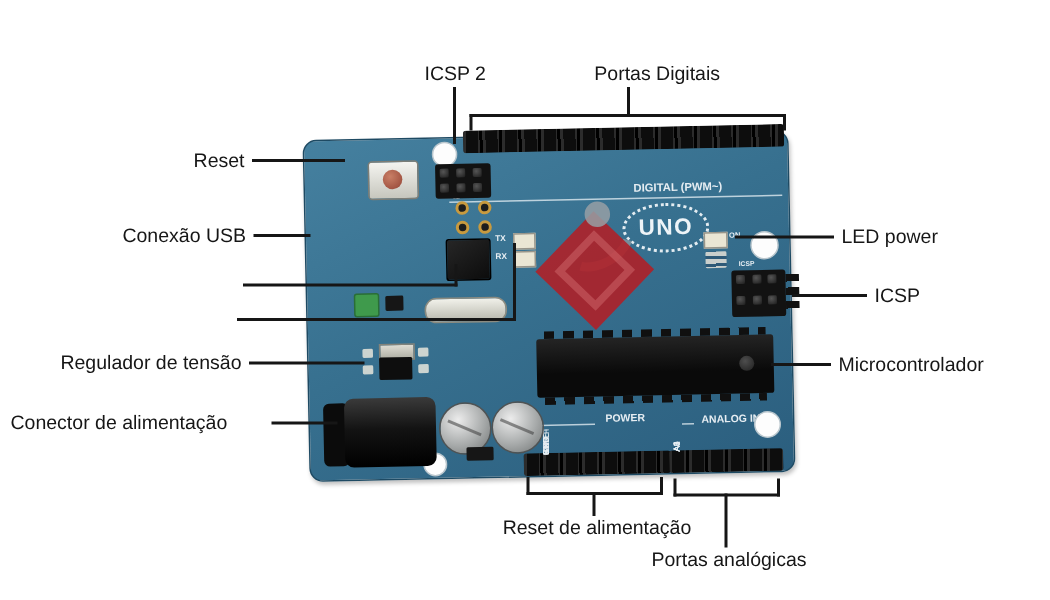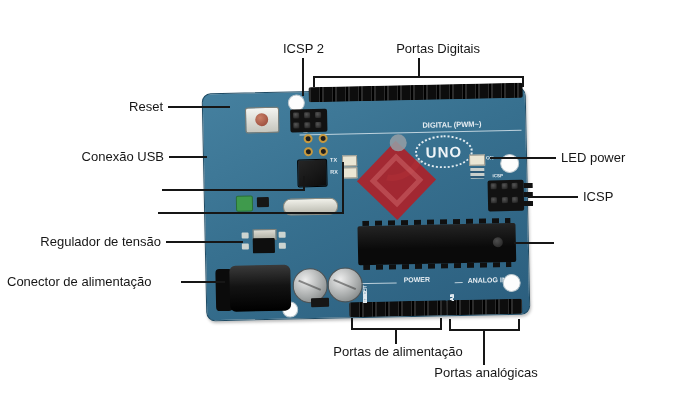"Microcontrolador" div.lbl { html: none -> <div>Microcontrolador</div> }
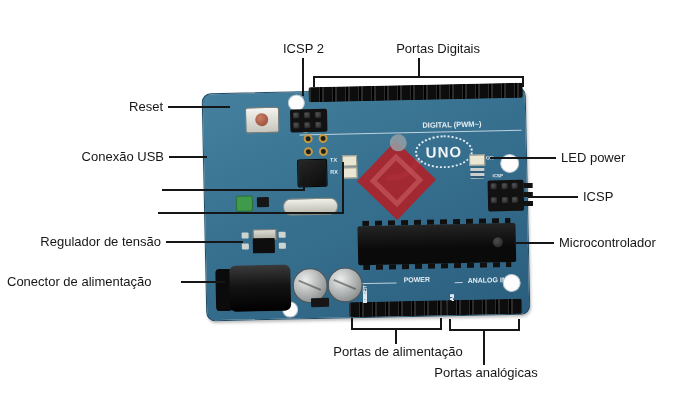"Portas de alimentação" div.lbl { text: Portas -> Reset }
